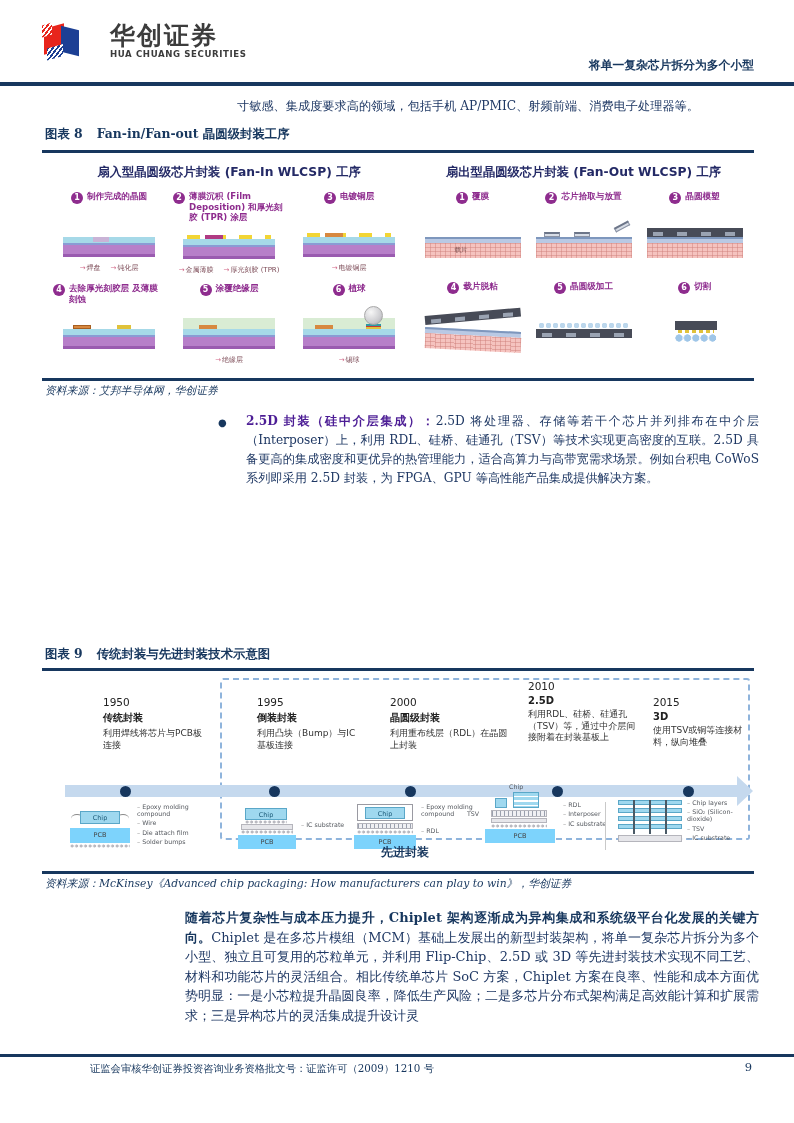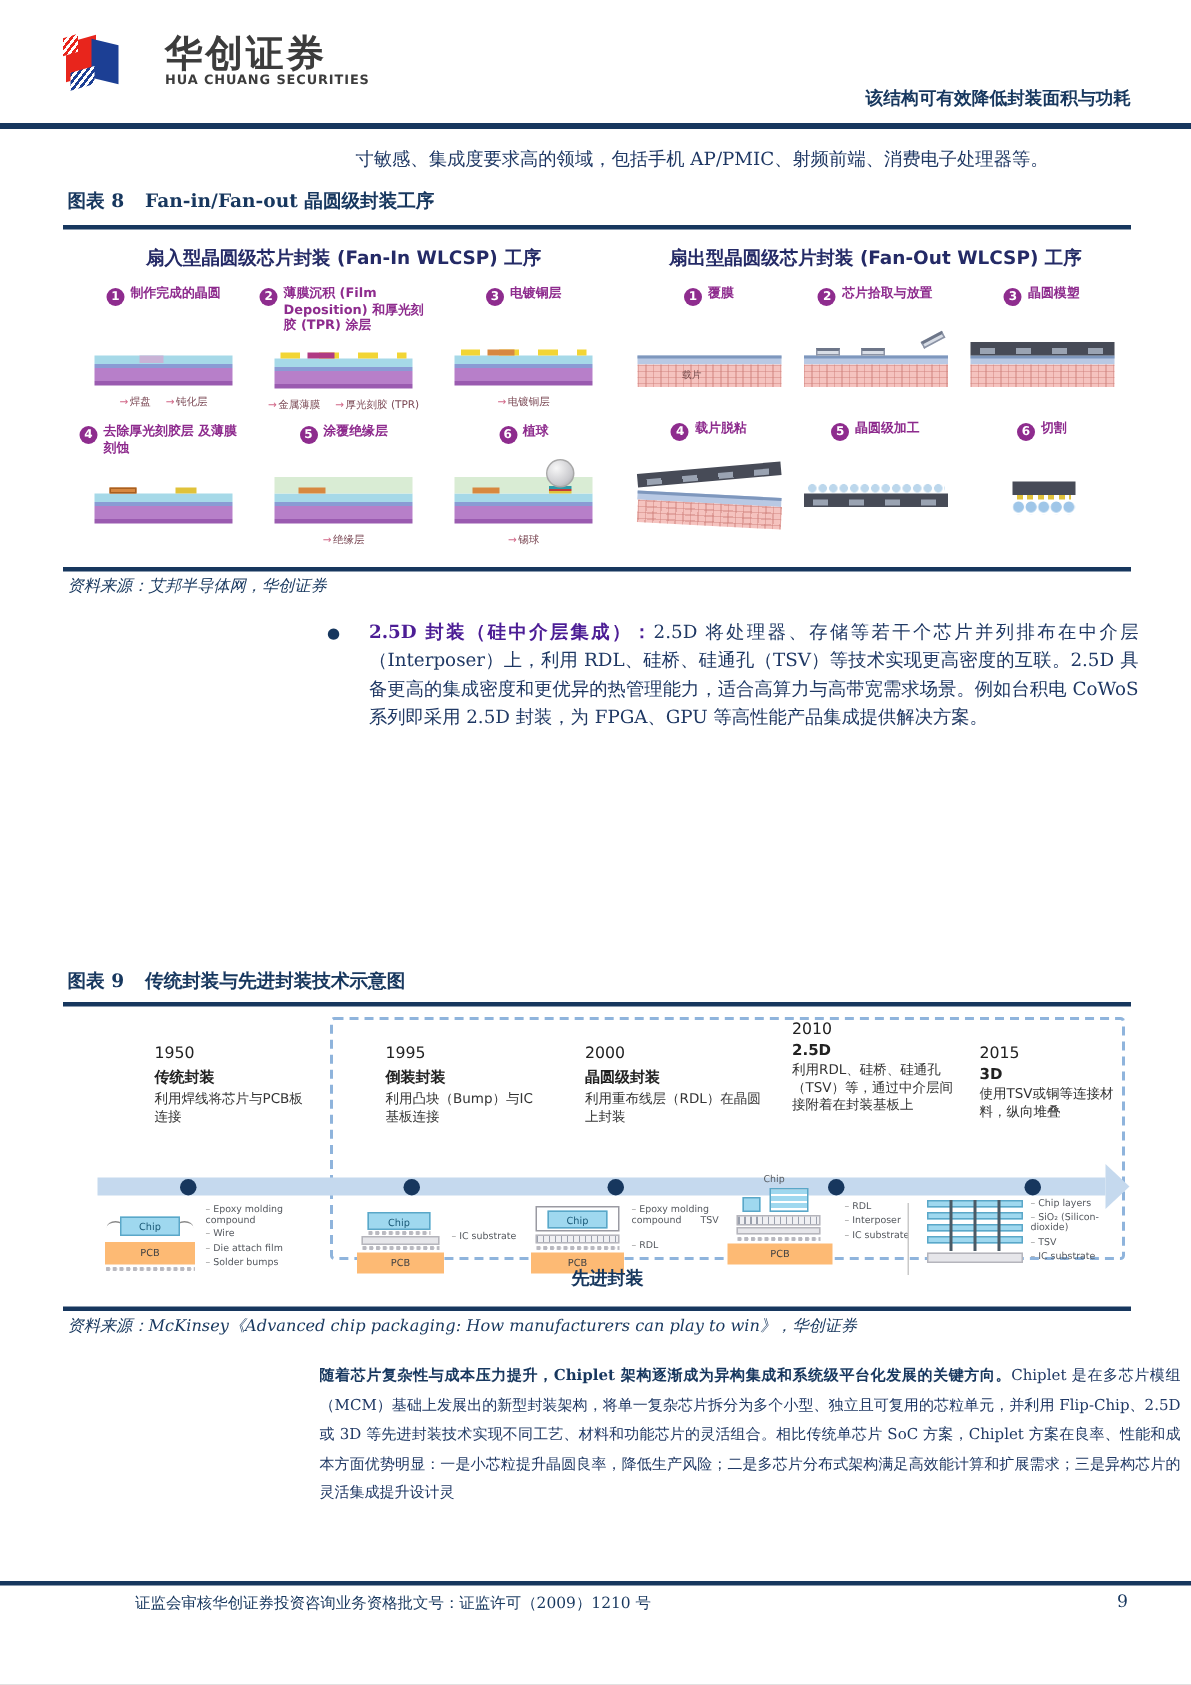"该结构可有效降低封装面积与功耗" div.hdr-title { text: 该结构可有效降低封装面积与功耗 -> 将单一复杂芯片拆分为多个小型 }
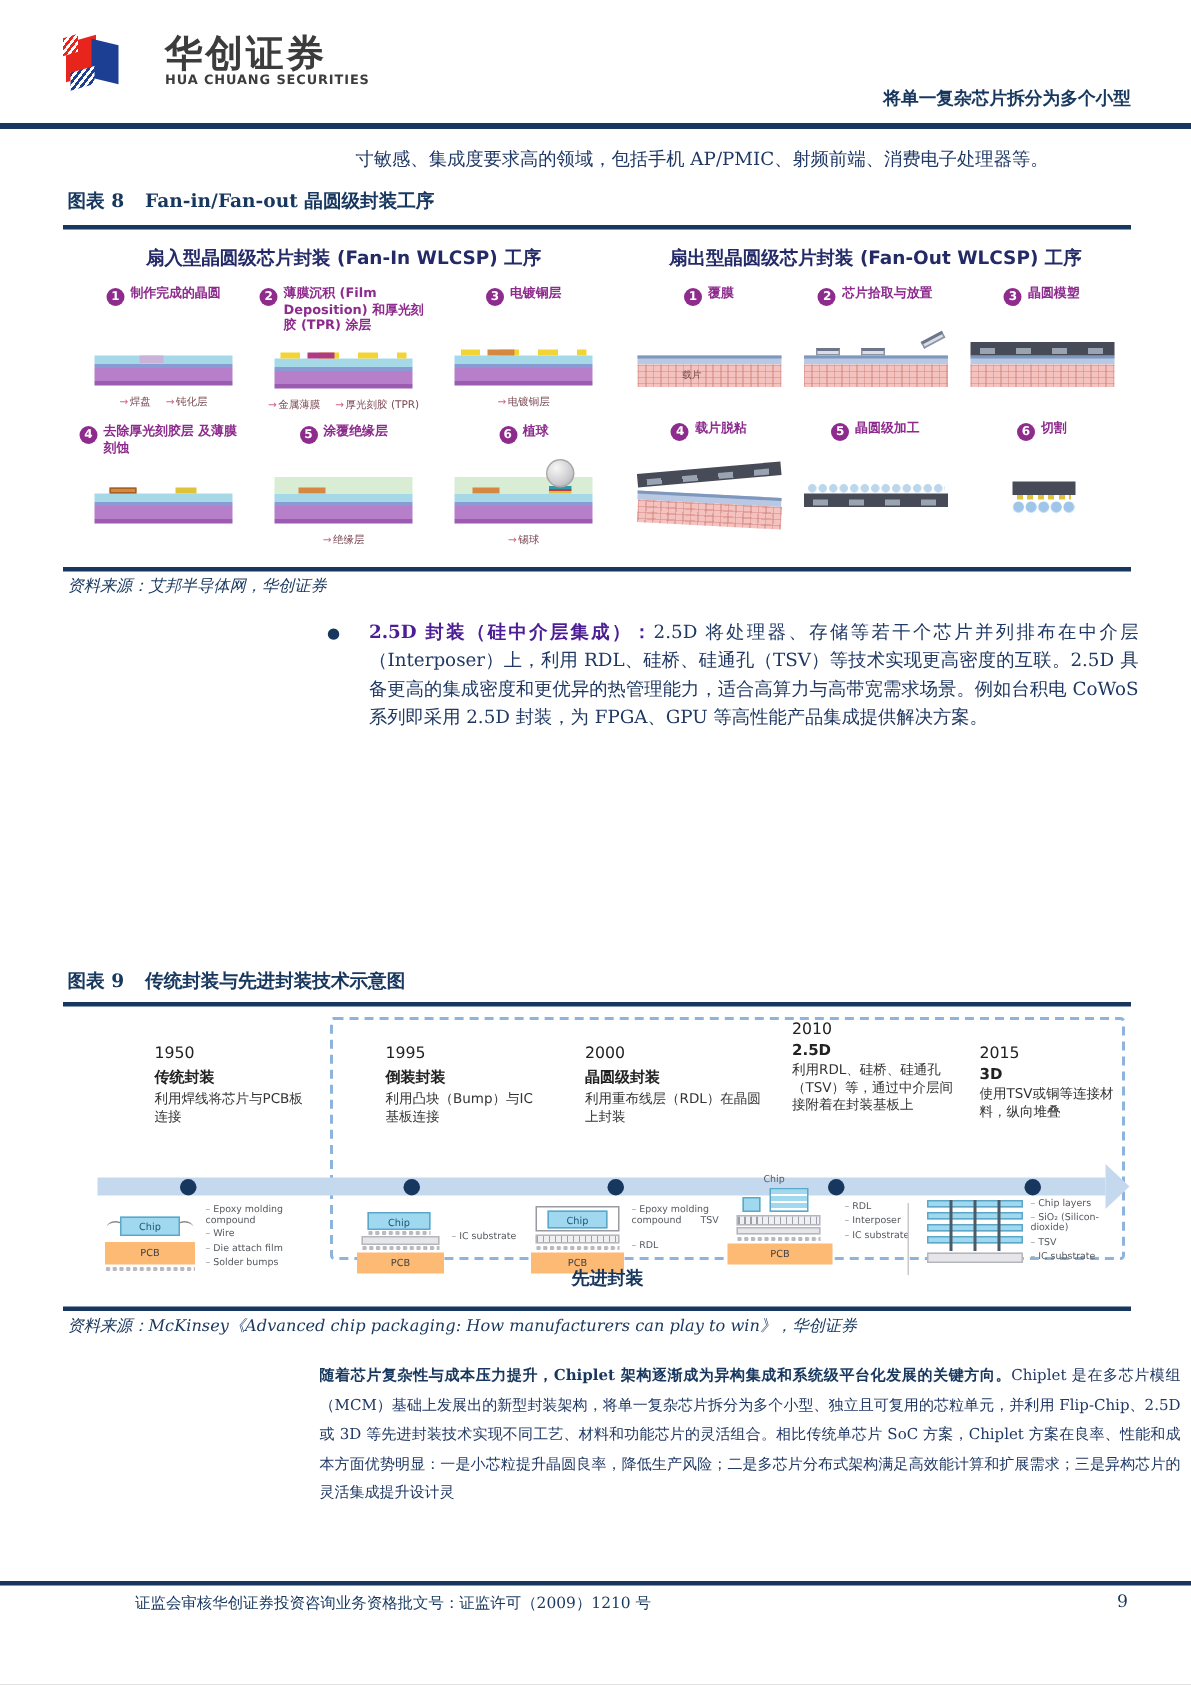"PCB" .d-pcb { background: #fdba74 -> #7dd3fc }
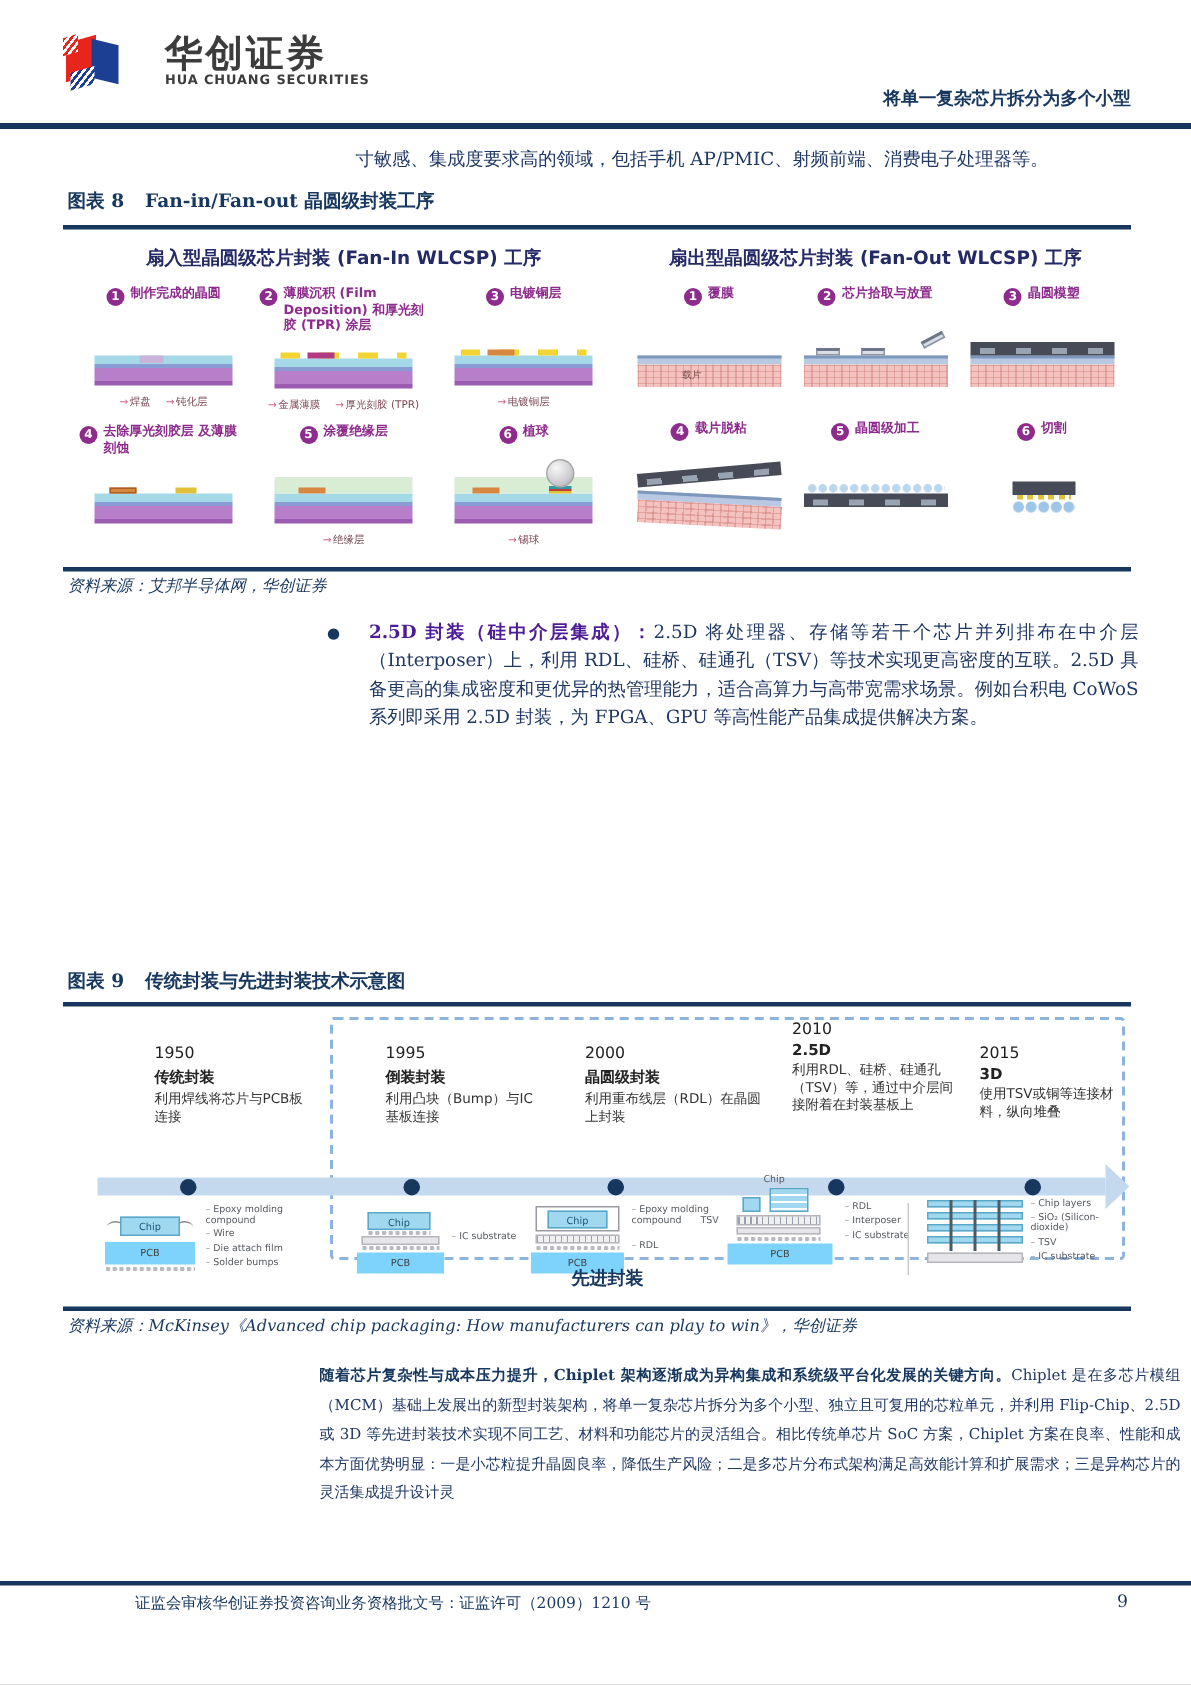"随着芯片复杂性与成本压力提升，Chiplet" .para { font-size: 10px -> 13px; margin-left: 28px -> none }
